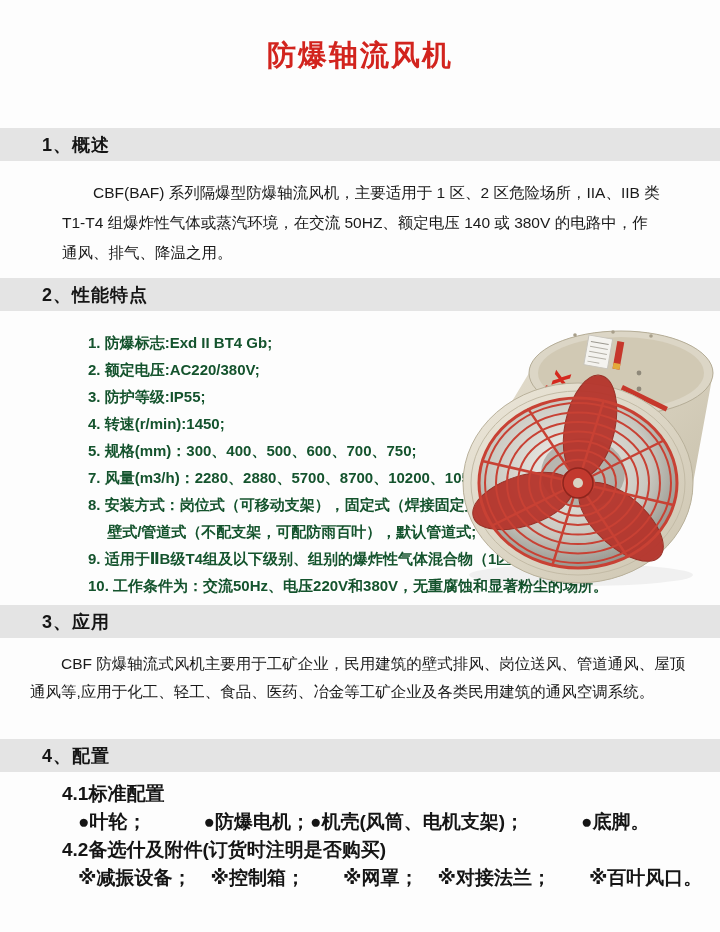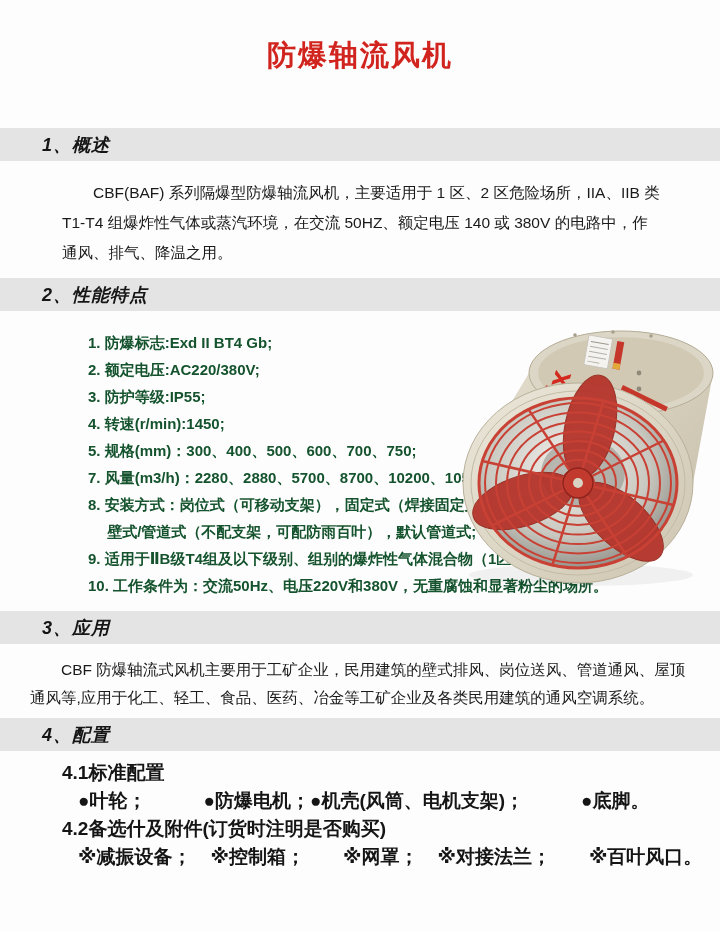"1、概述" .section-bar { font-style: italic -> none }
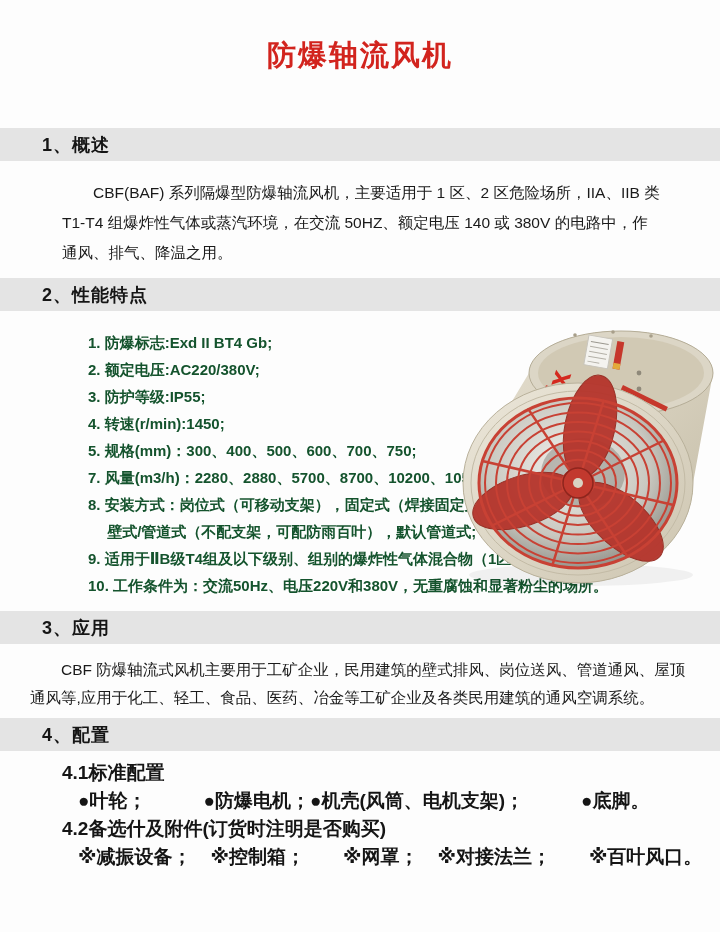"3、应用" .bar-3 { margin-top: 12px -> 6px }
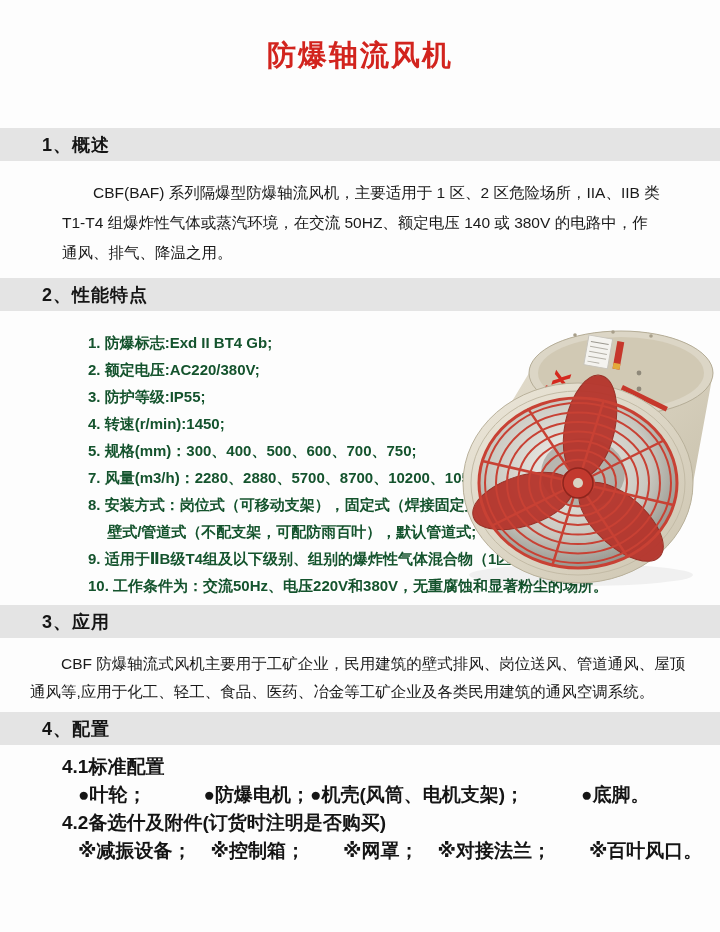"4、配置" .bar-4 { margin-top: 6px -> 33px }
